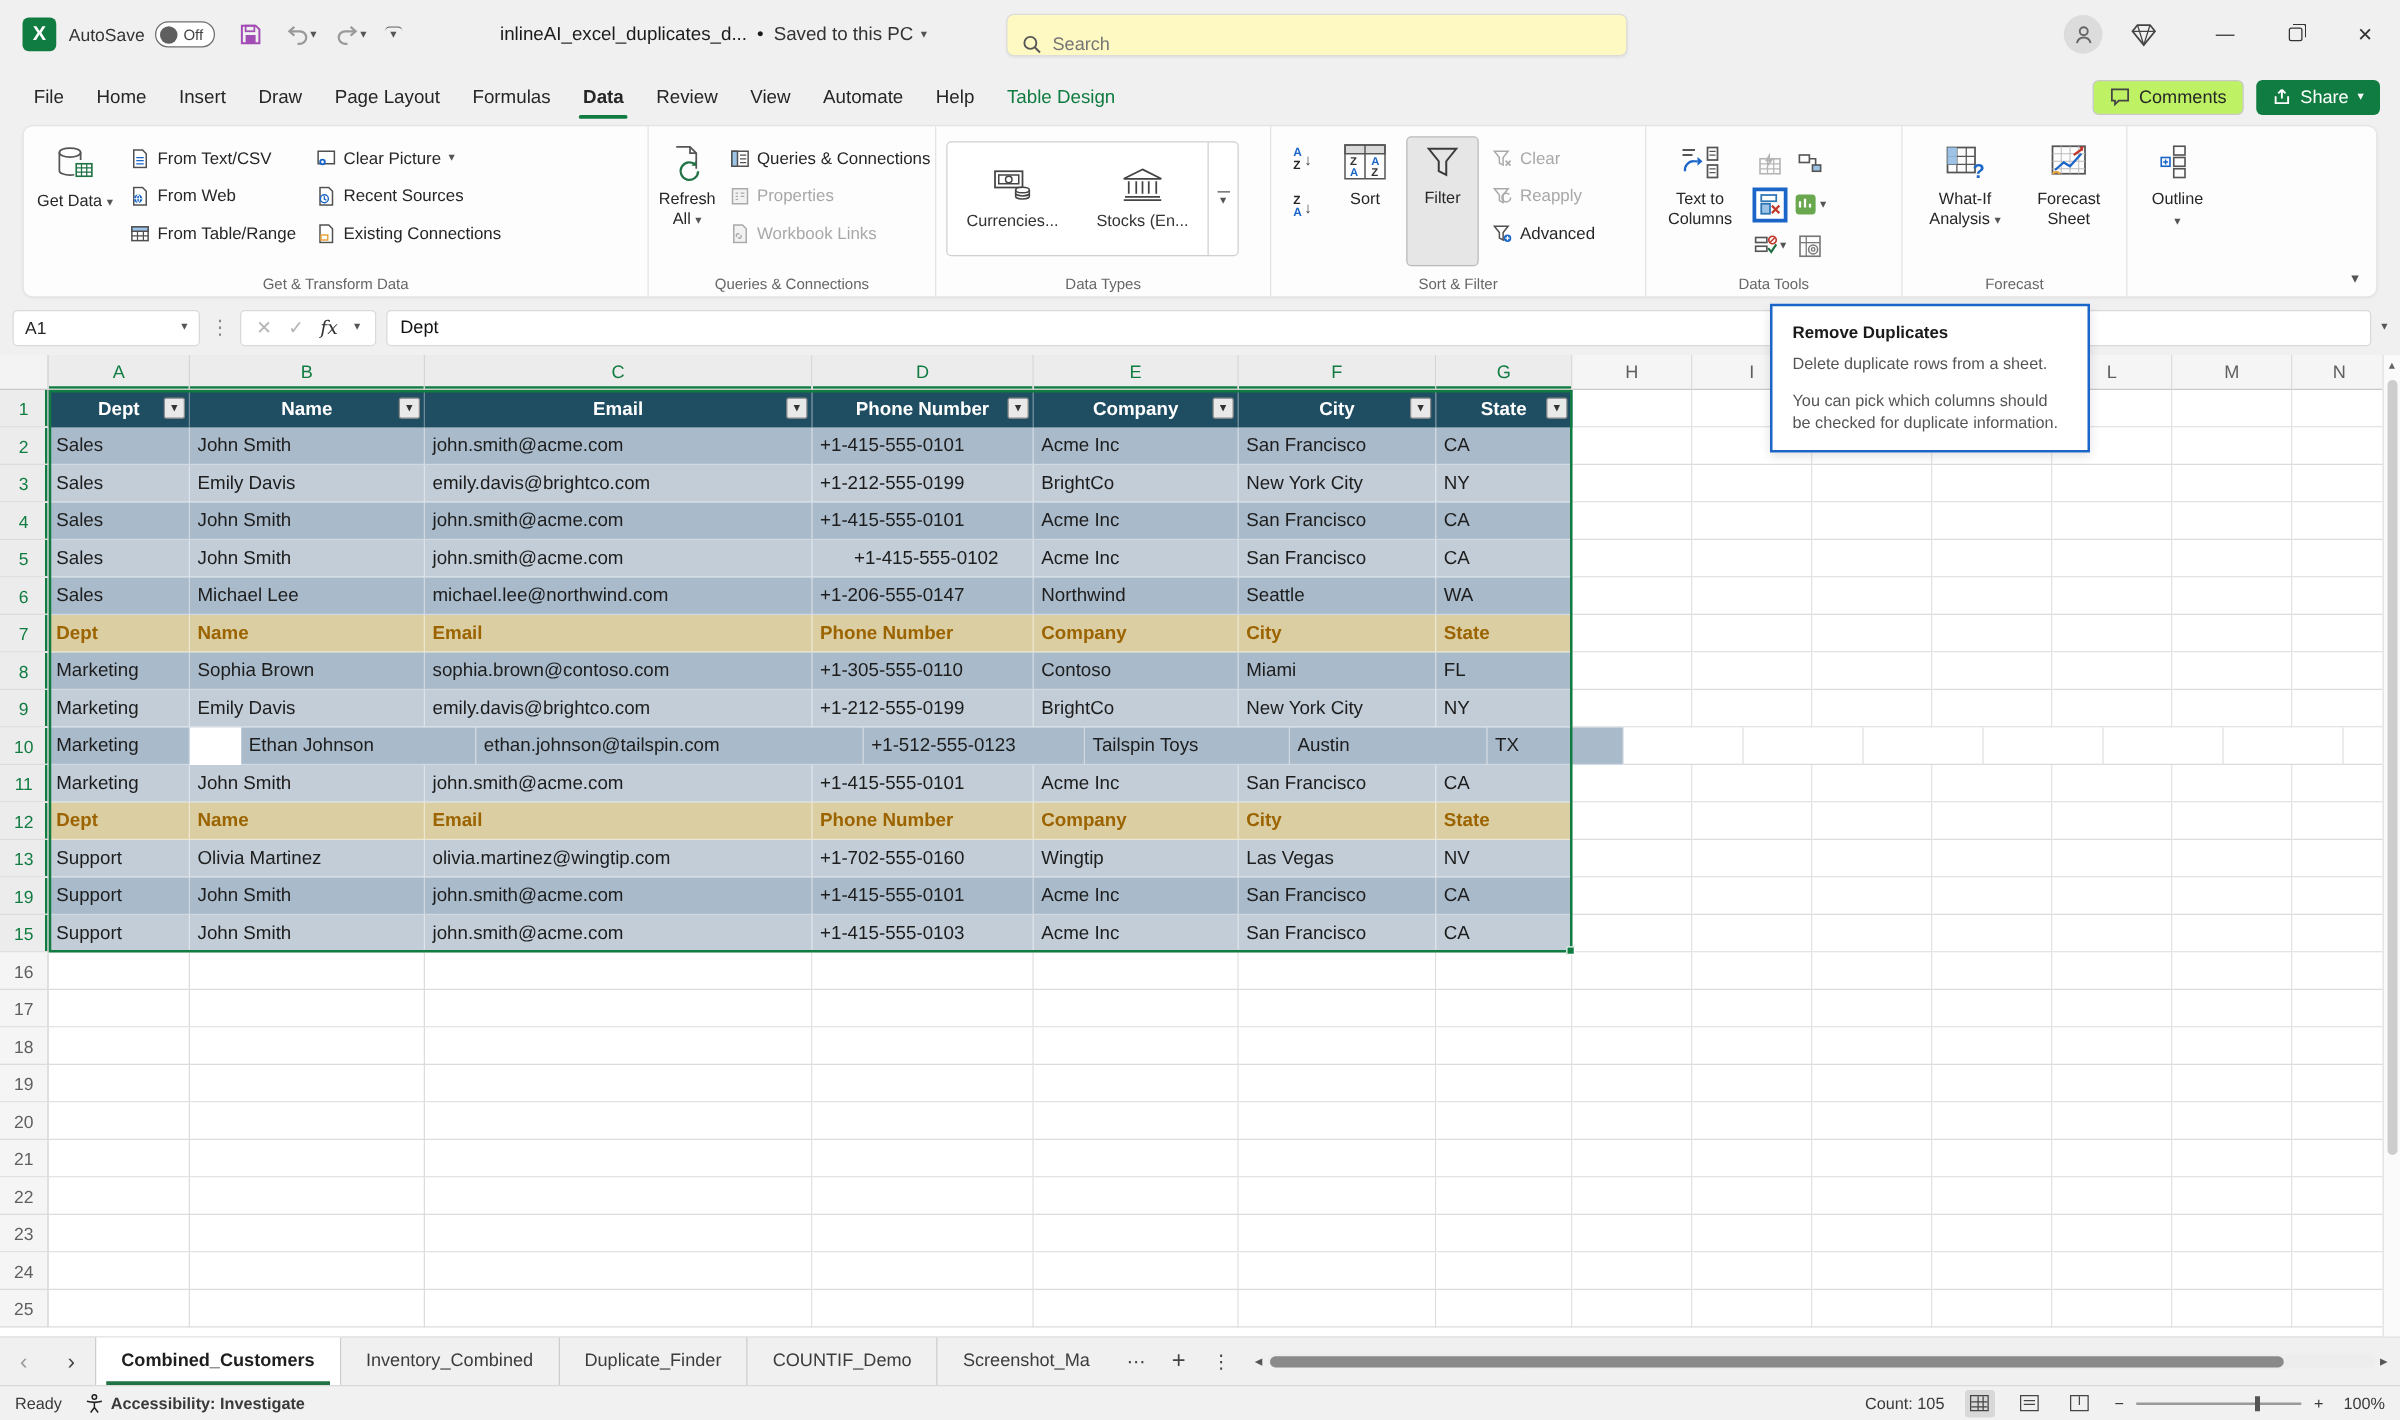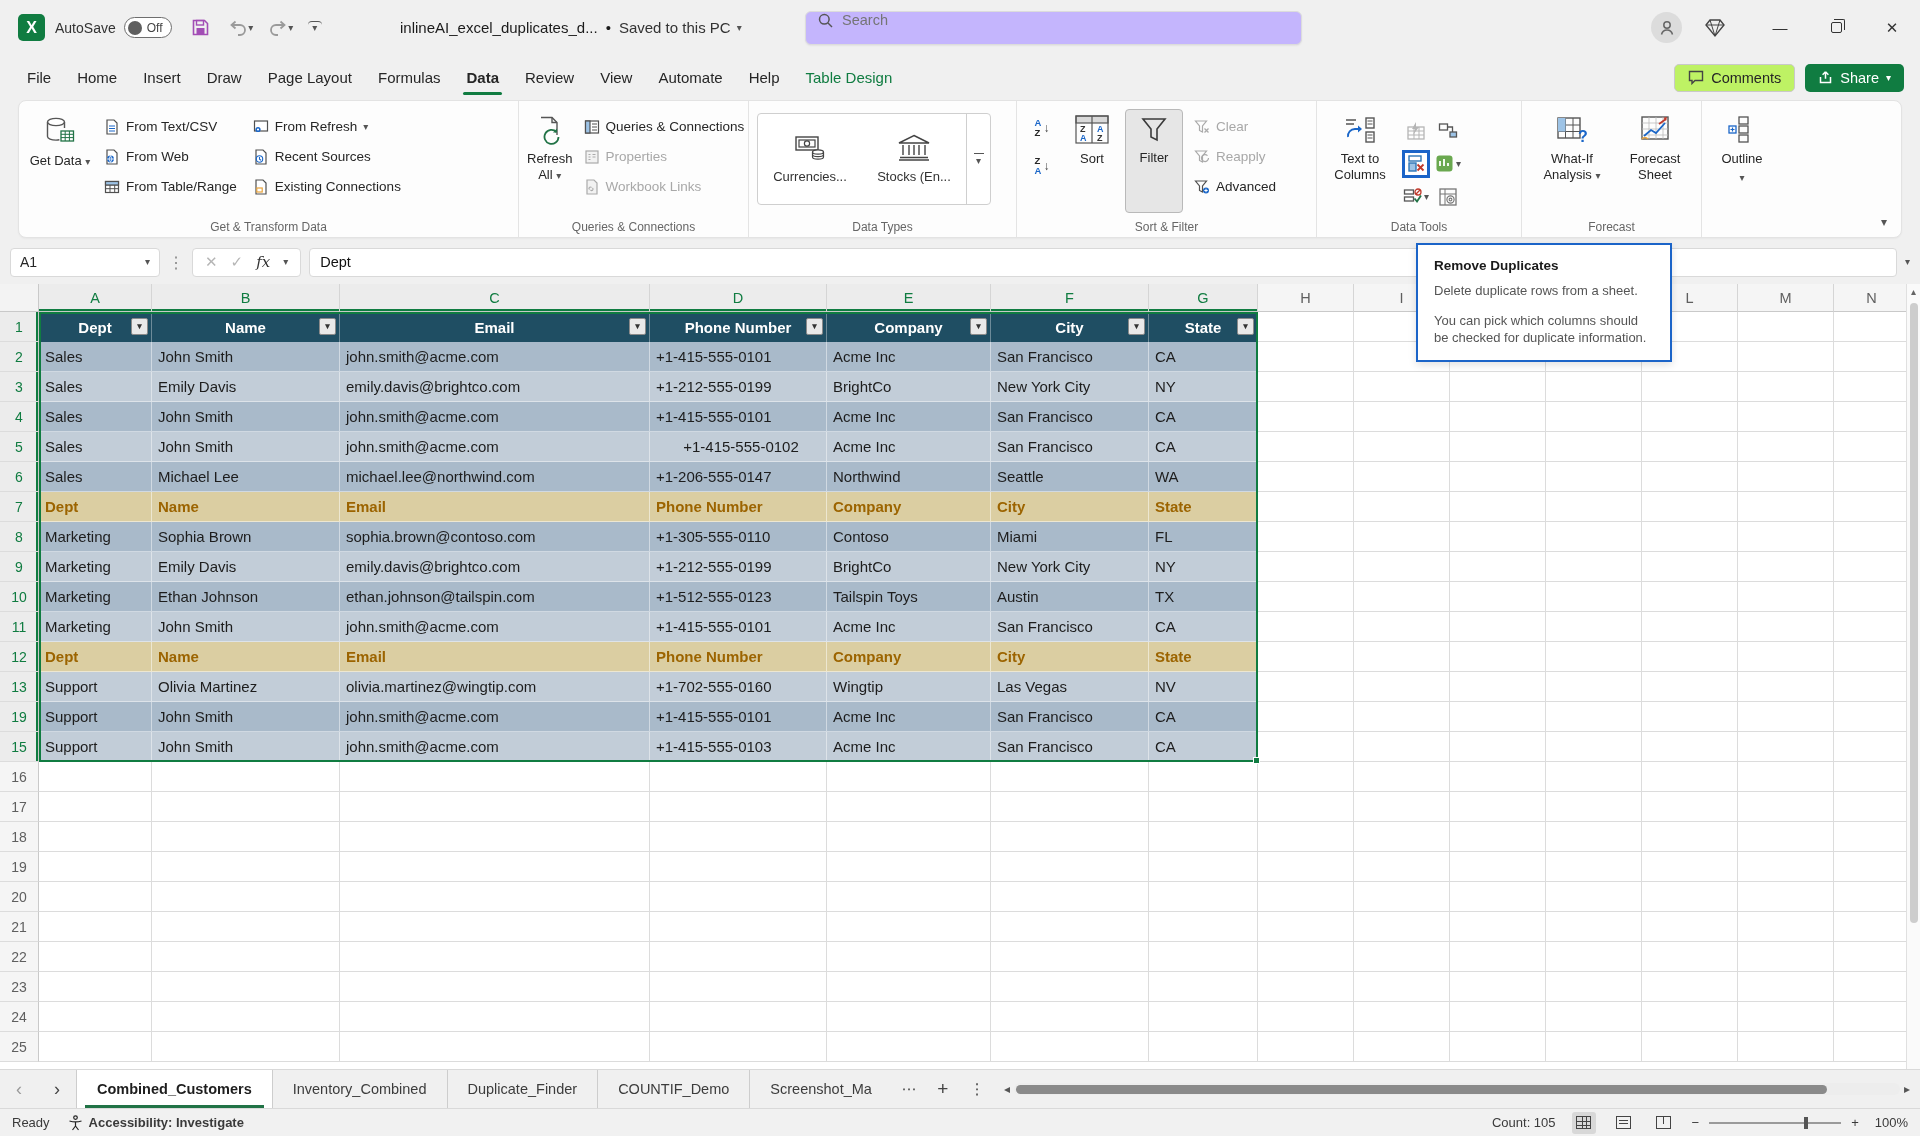"Search" .searchbox { align-items: flex-end -> flex-start; background: #c4b5fd -> #fef9c3 }
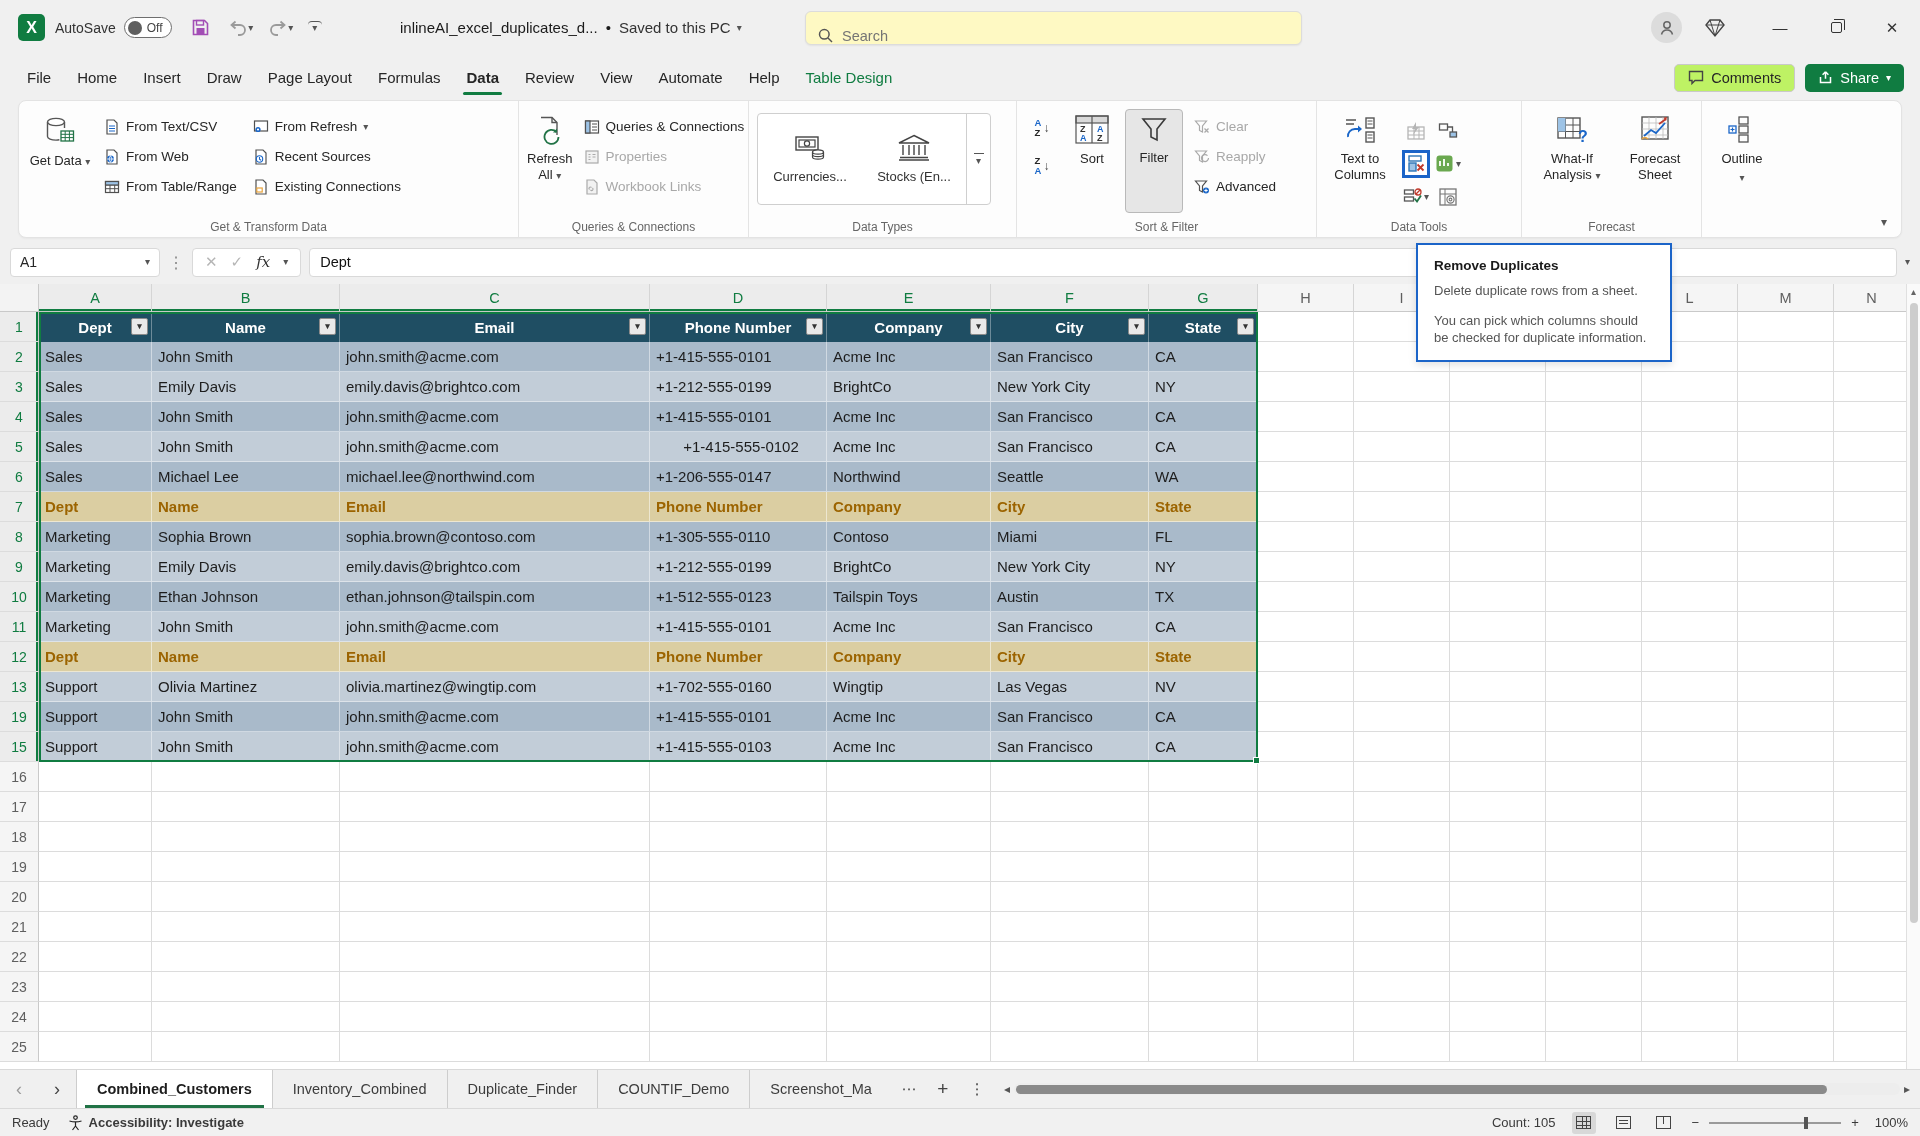"From Refresh" span { text: From Refresh -> Clear Picture }
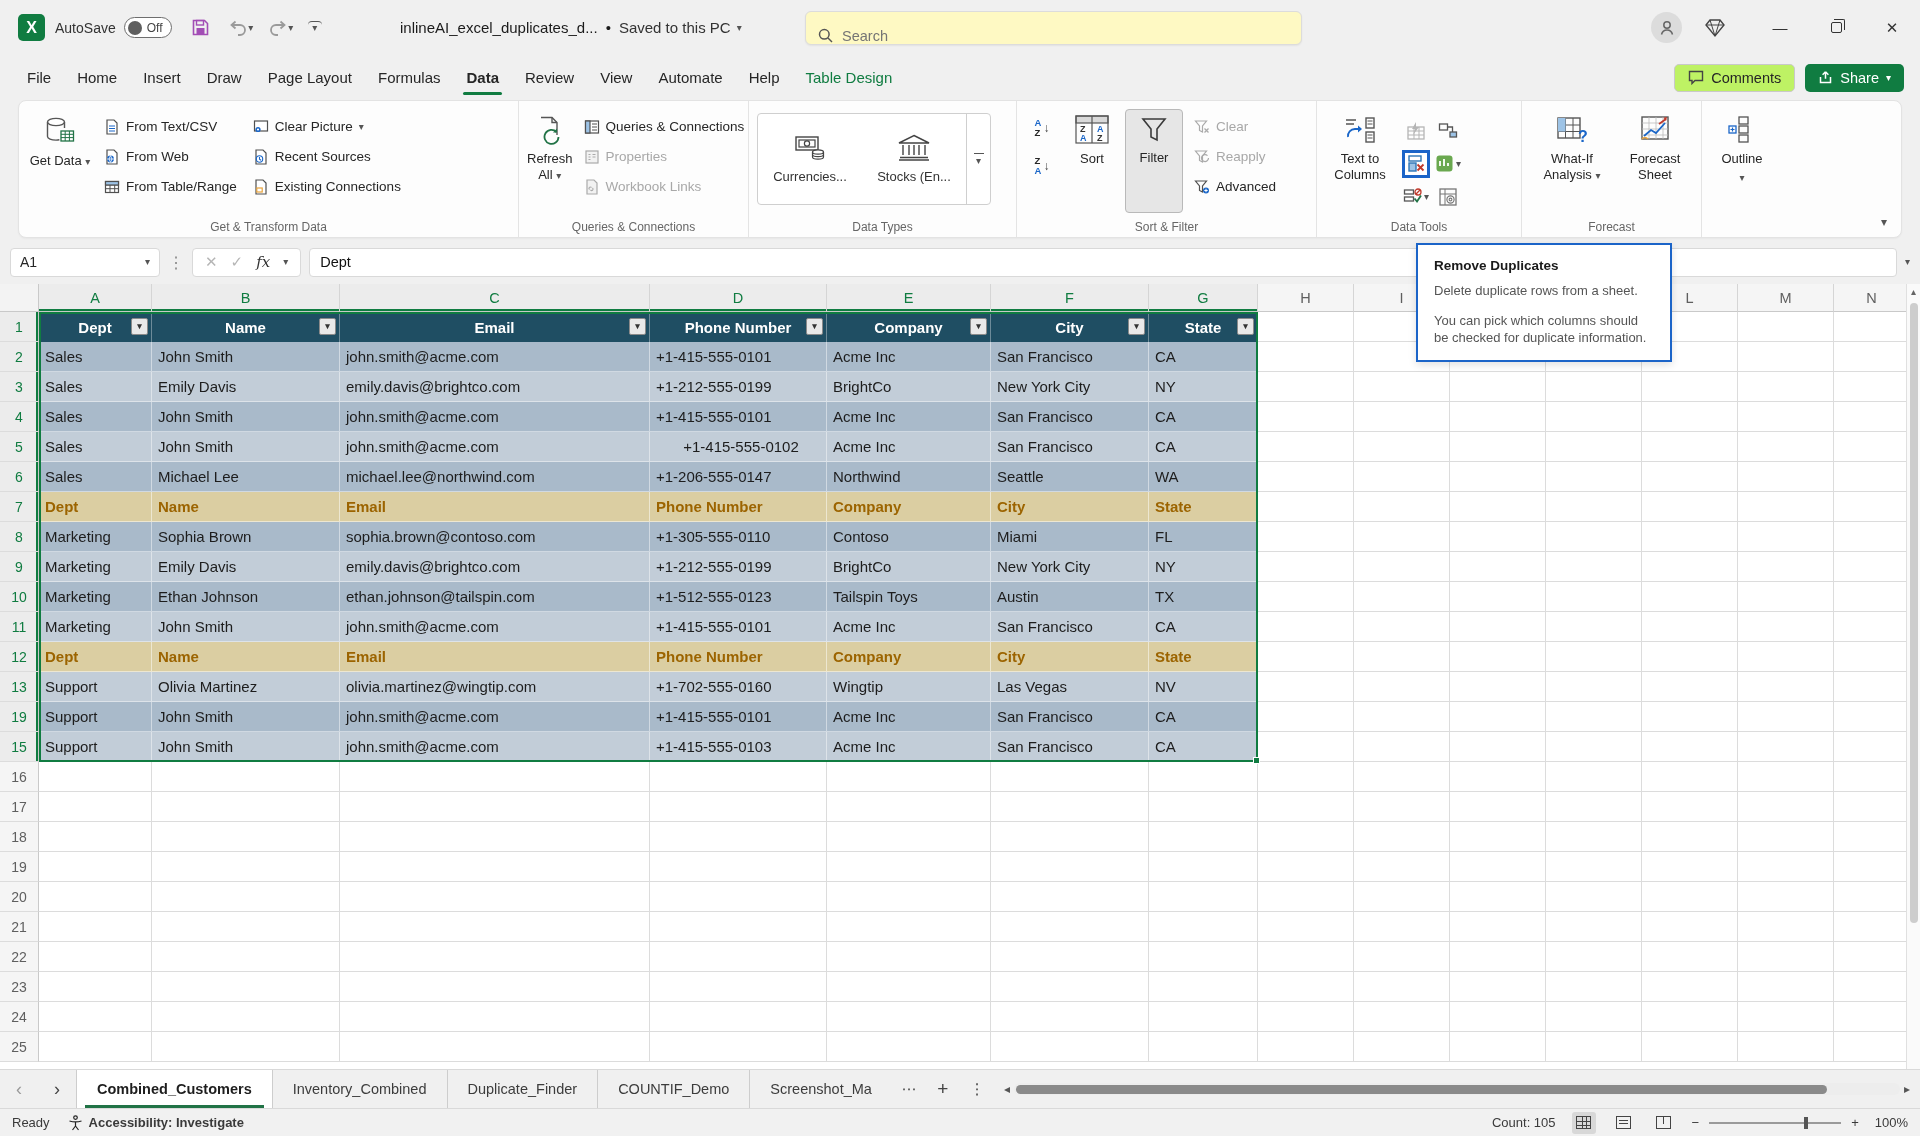"Ethan Johnson" div.cell { margin-left: none -> 41px }
